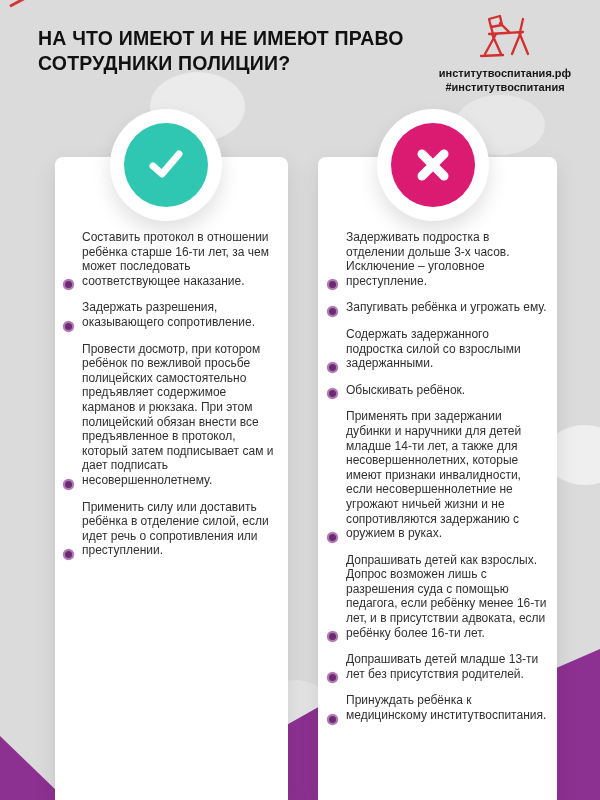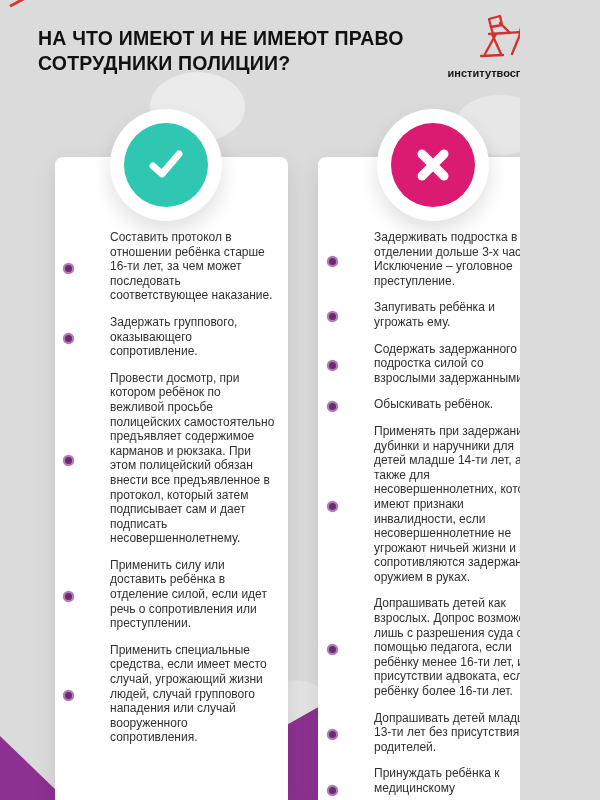"НА ЧТО ИМЕЮТ И НЕ" .stage { width: 520px -> 600px }
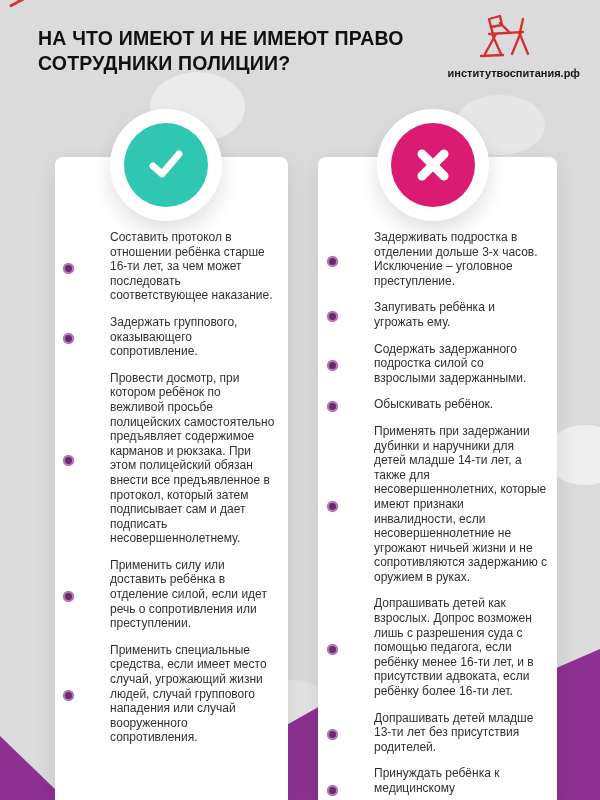"институтвоспитания.рф" .logo { text-align: right -> center }
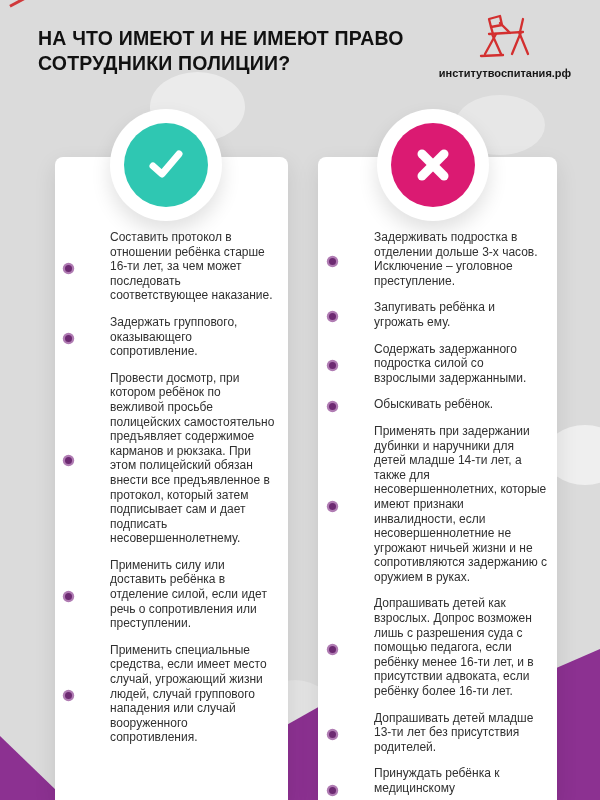"#институтвоспитания" div.logo-text { html: none -> <div>#институтвоспитания</div> }
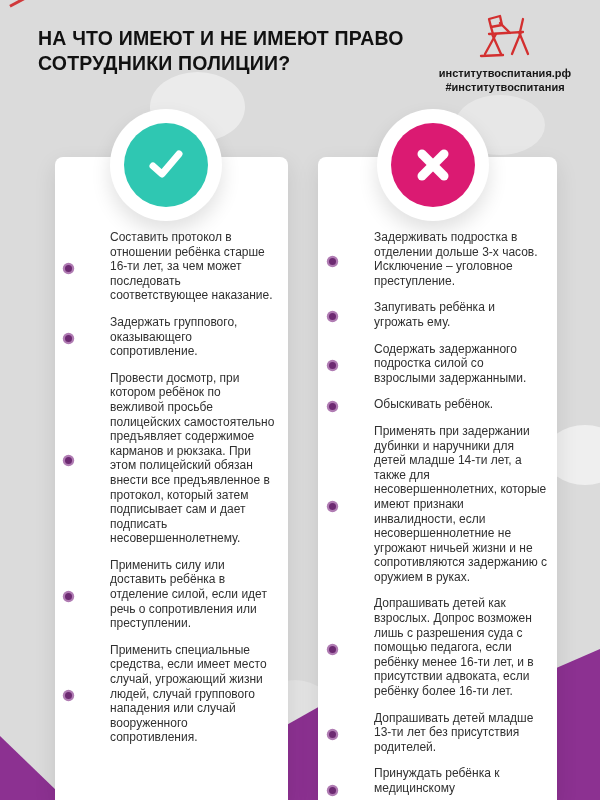"Составить протокол в отношении ребёнка" .item { align-items: center -> flex-end; gap: 28px -> none }
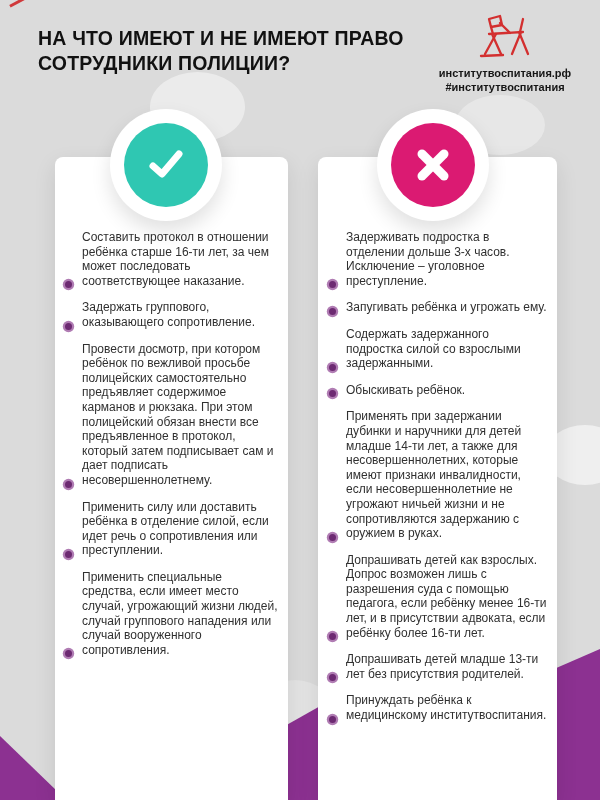"Задержать группового, оказывающего" span.item-text { text: группового -> разрешения }
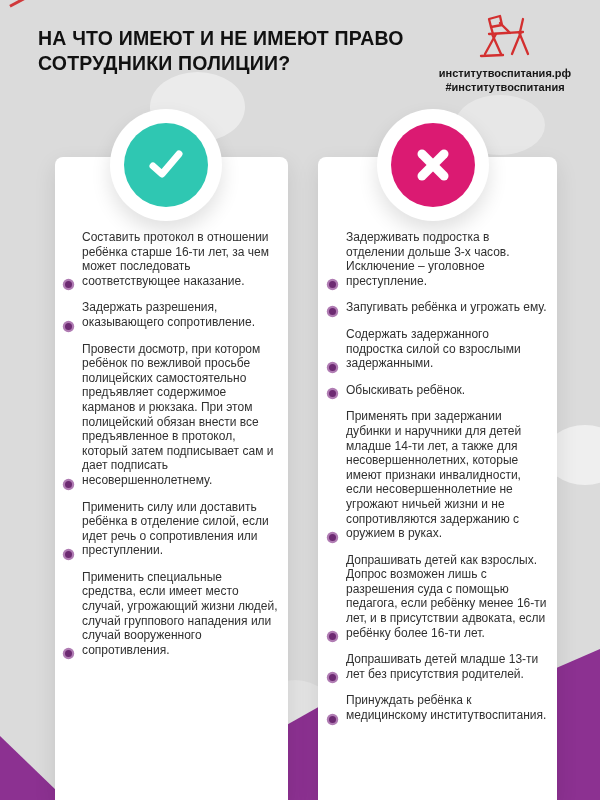"Применить специальные средства, если" div.item { html: <div> <span></span> <span>Применить специальные средства, если имеет место случай, угрожающий жизни людей, случай группового нападения или случай вооруженного сопротивления.</span> </div> -> none }
